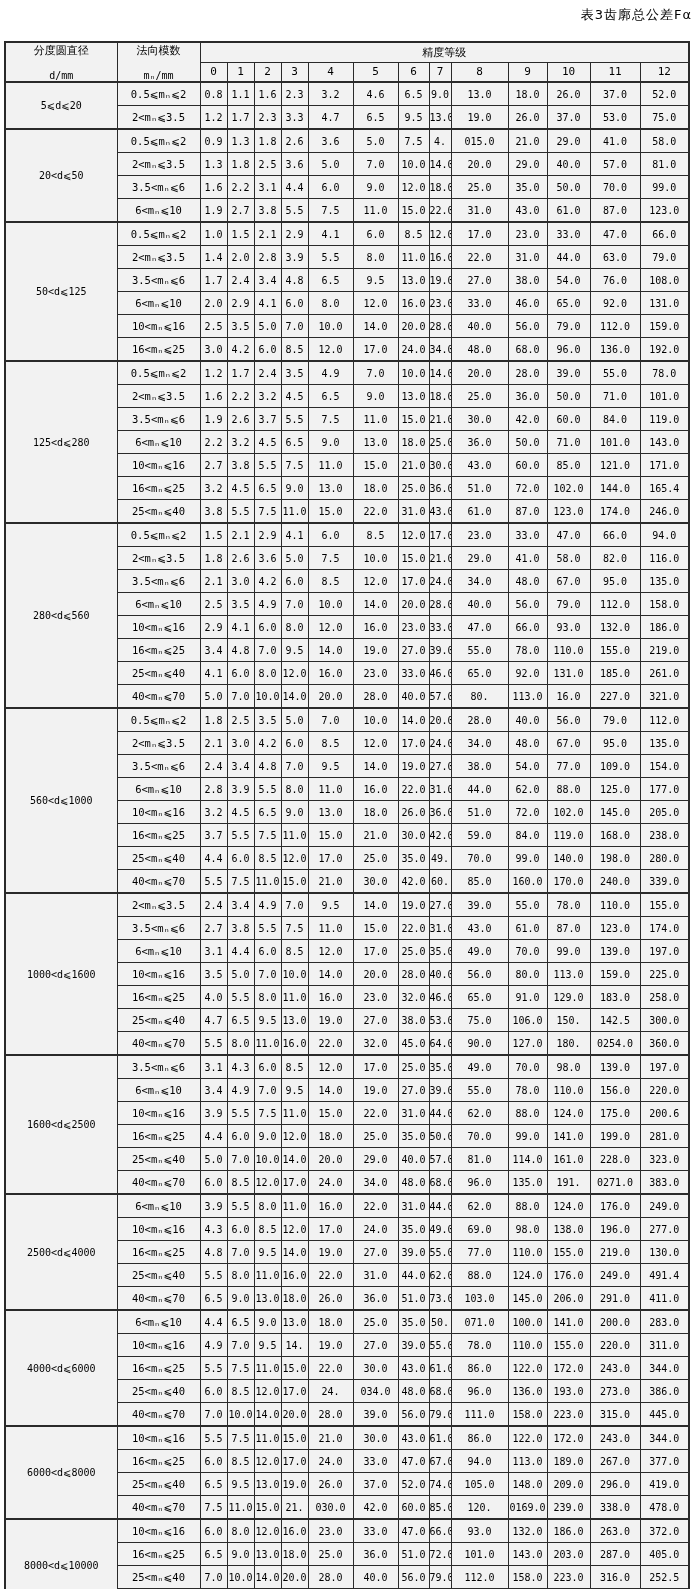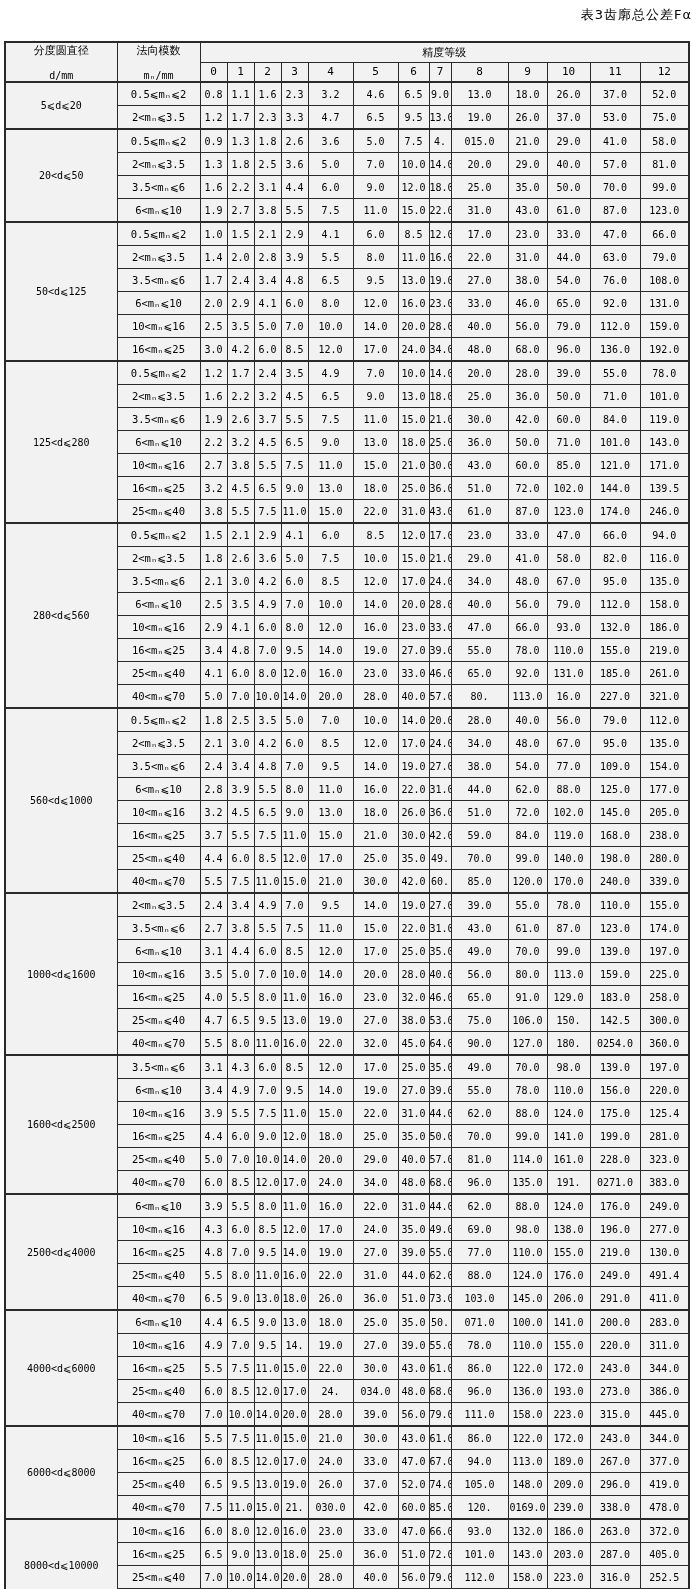"139.5" td.vcell { text: 139.5 -> 165.4 }
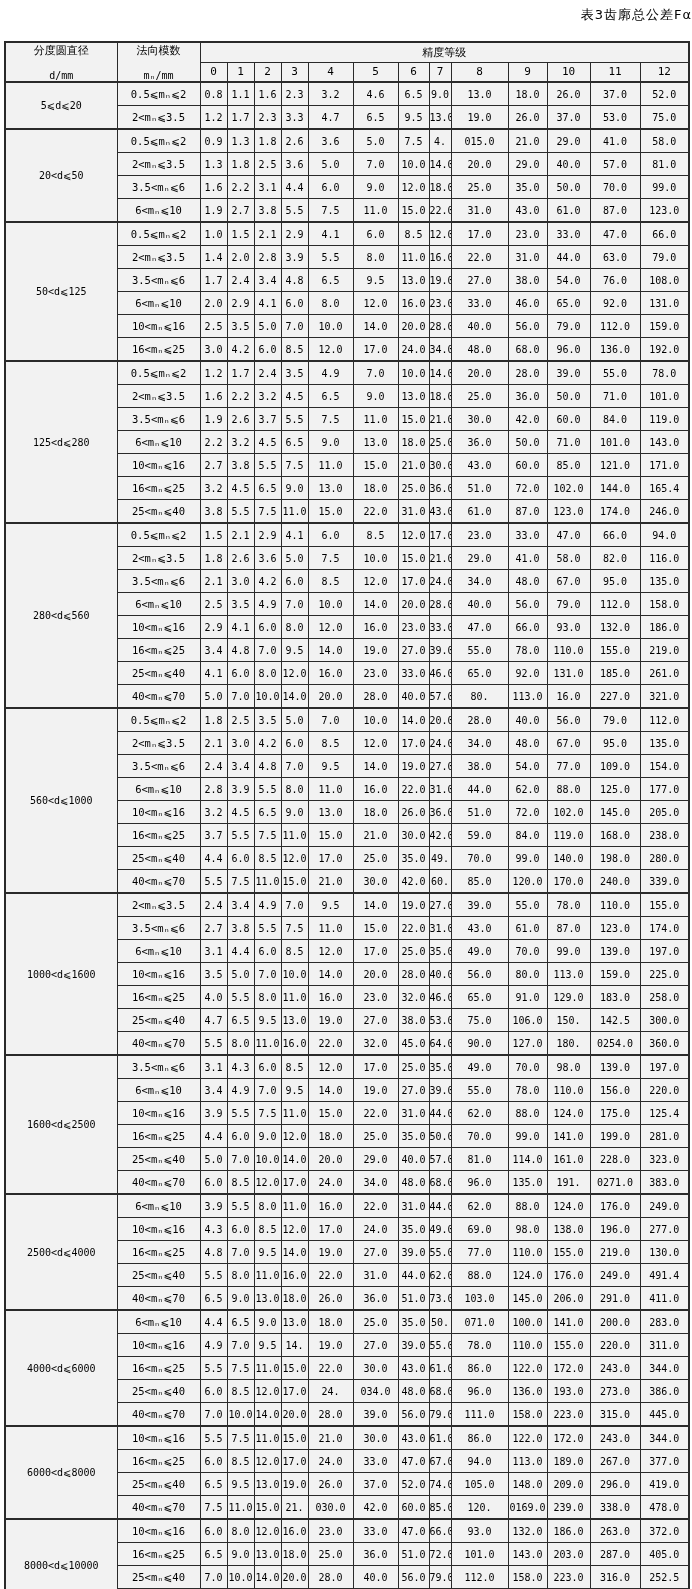"120.0" td.vcell { text: 120.0 -> 160.0 }
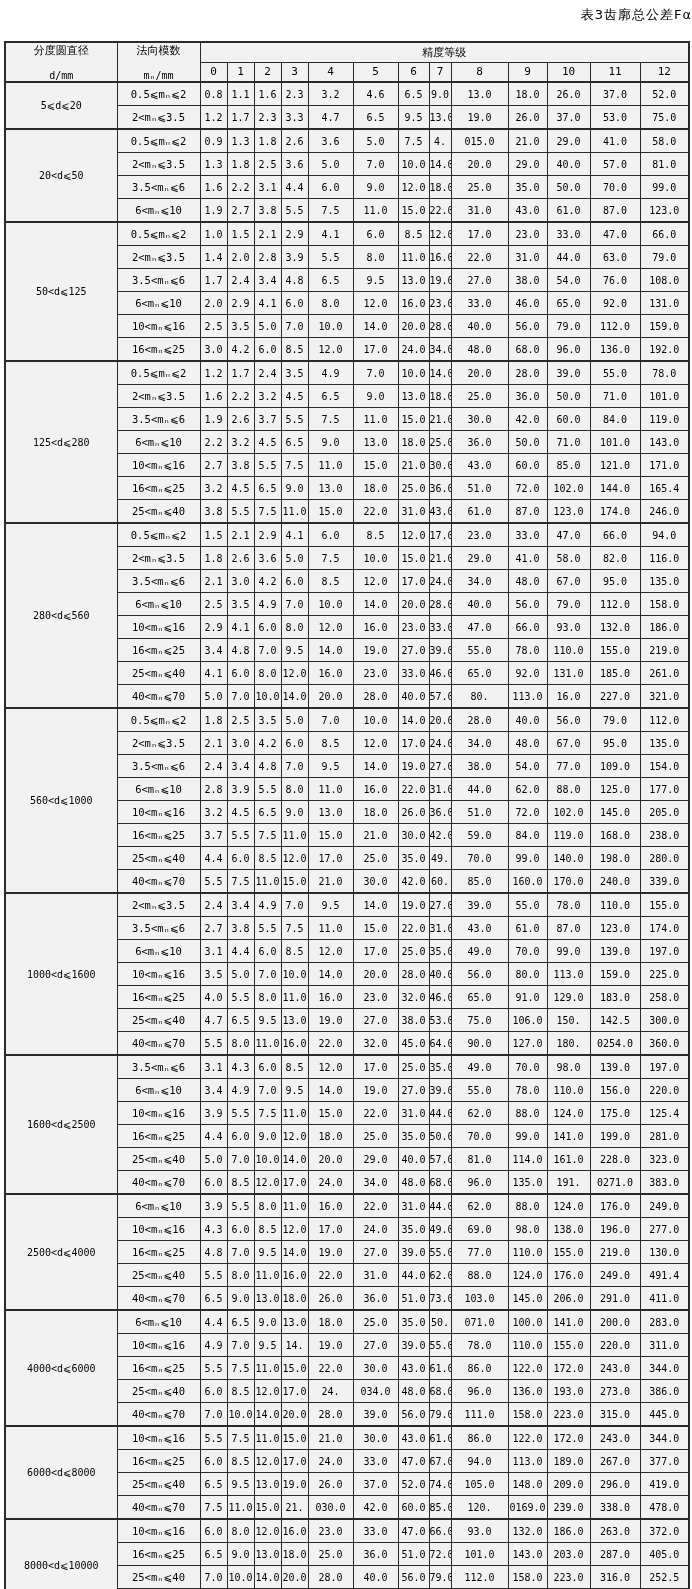"125.4" td.vcell { text: 125.4 -> 200.6 }
